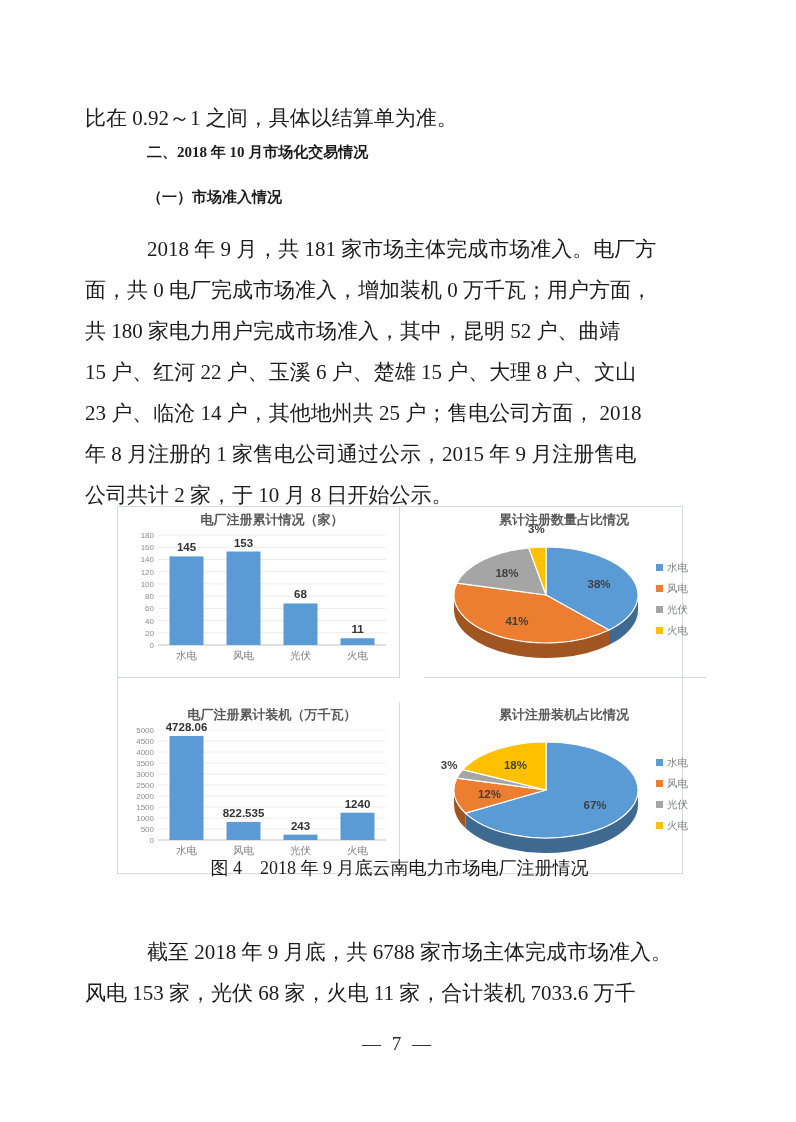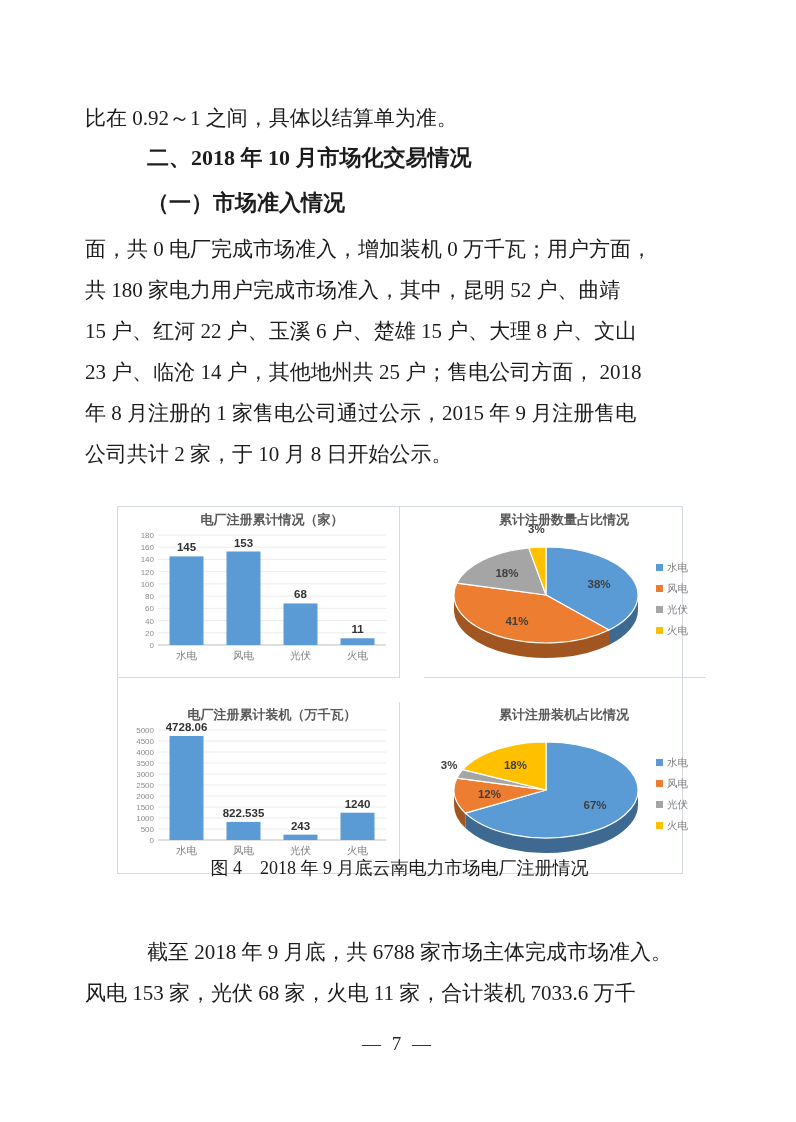"二、2018 年 10 月市场化交易情况" .sec-head { font-size: 22px -> 15px }
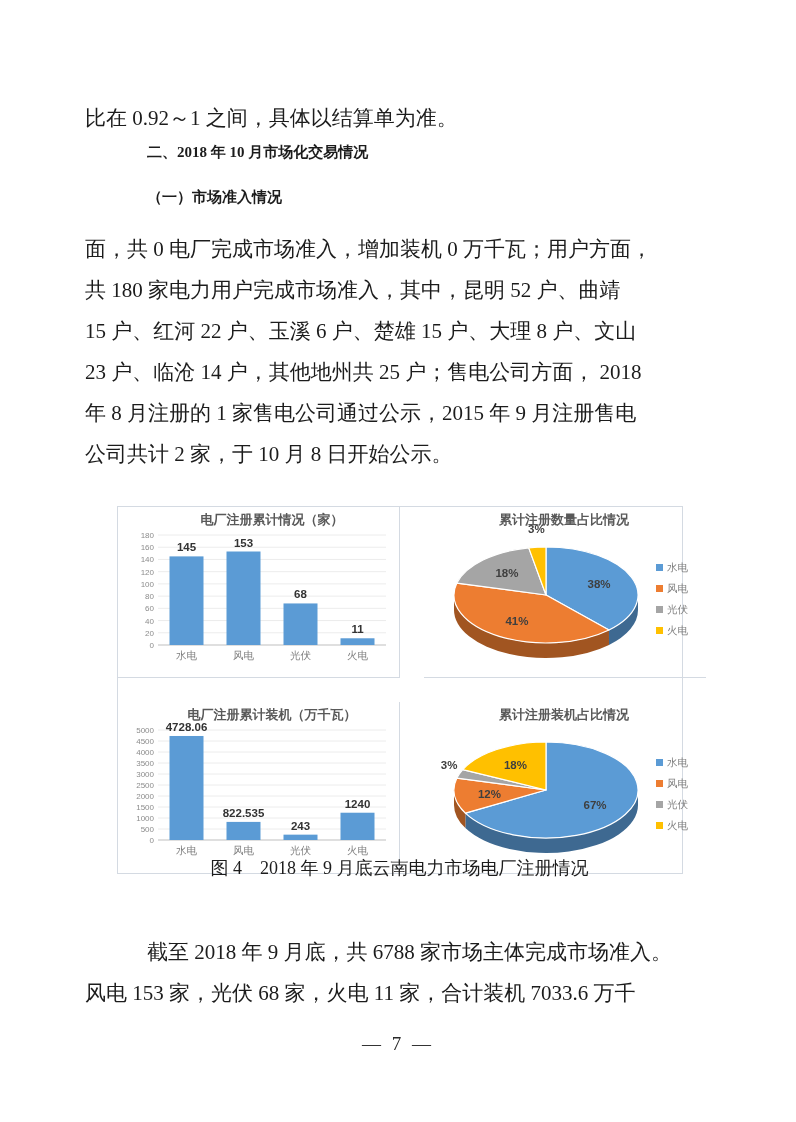"2018 年 9 月，共 181" div.bodyline { html: none -> <div>2018 年 9 月，共 181 家市场主体完成市场准入。电厂方</div> }
